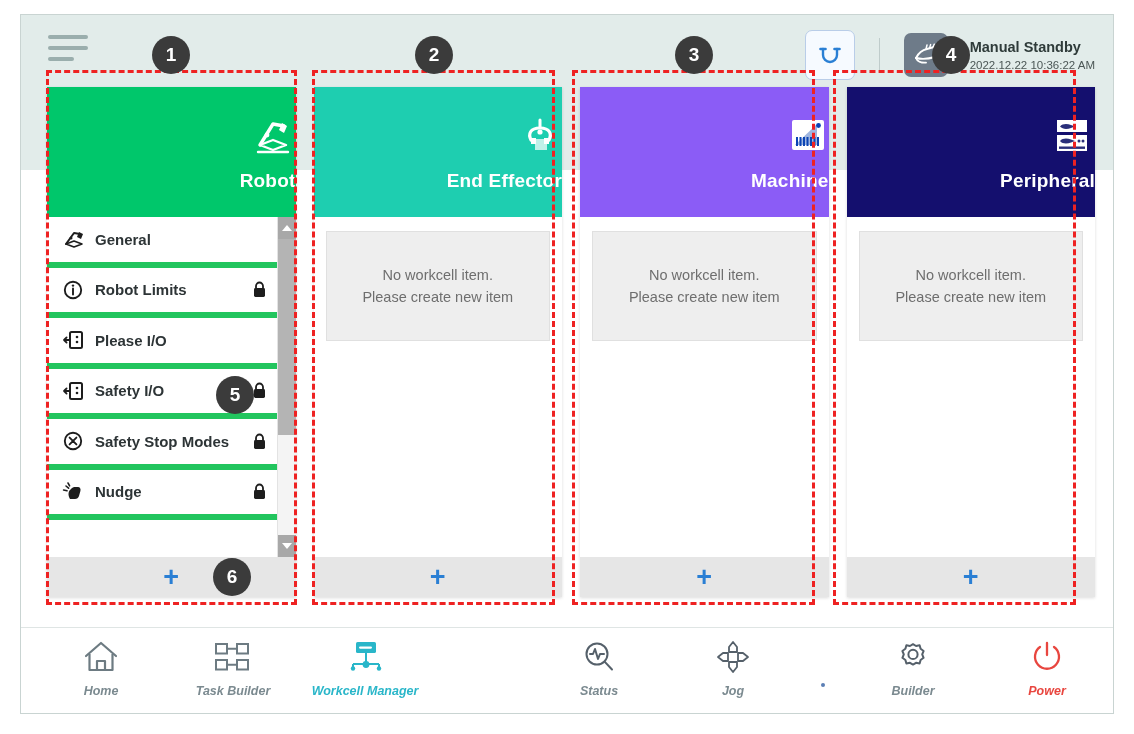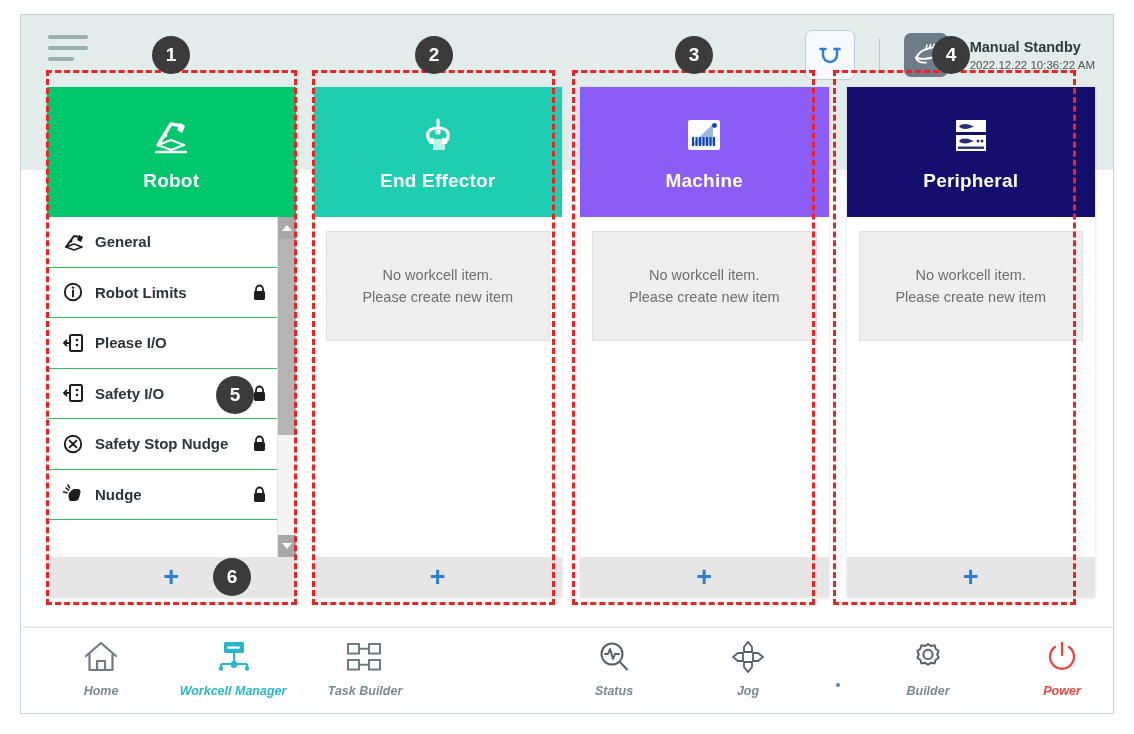"Robot" .col-head { align-items: center -> flex-end }
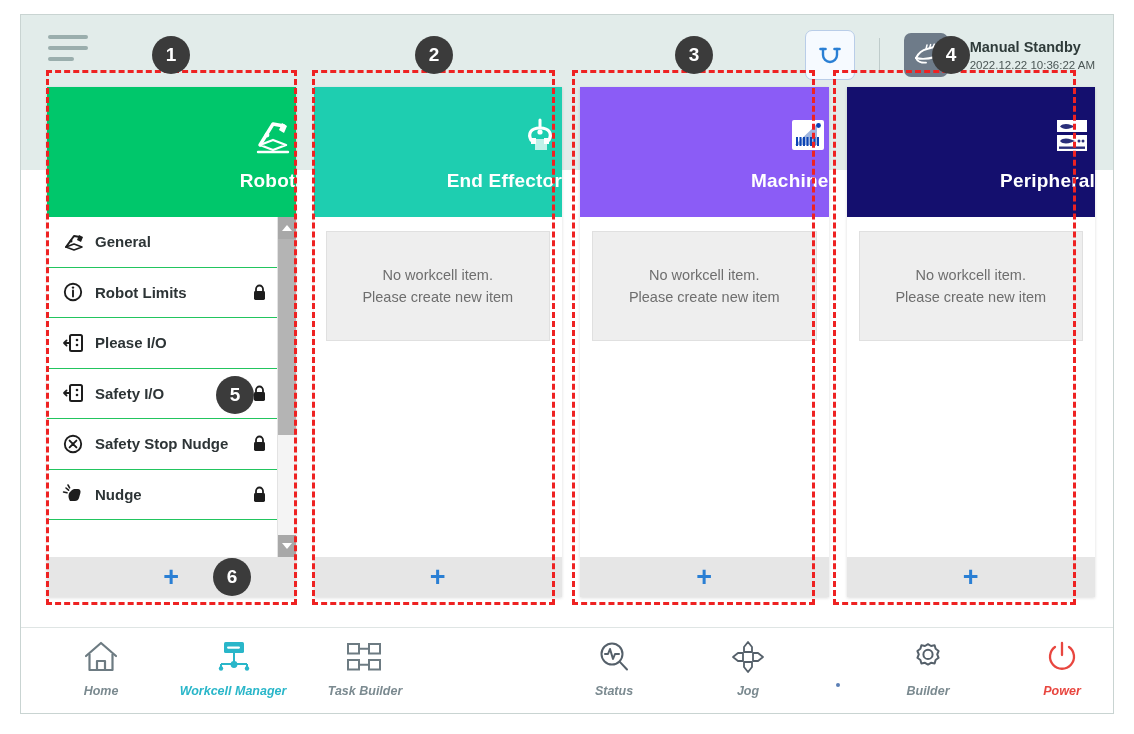"General" .mitem { border-bottom: 1px solid #22c55e -> 6px solid #22c55e }
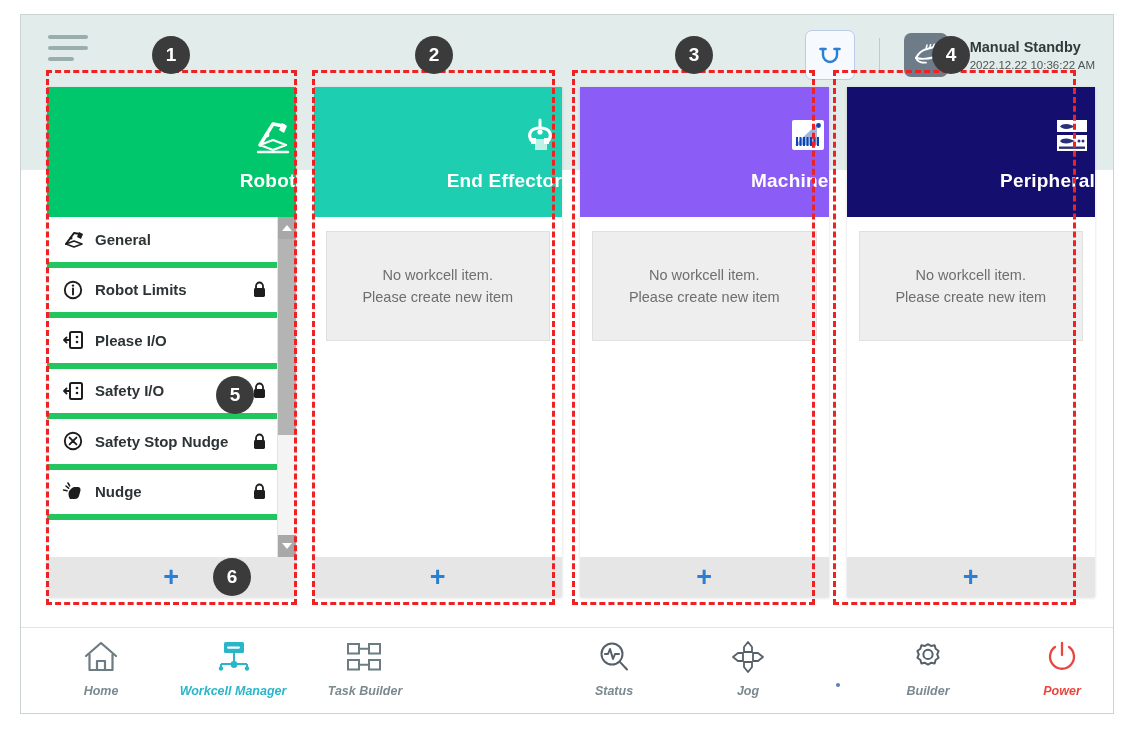"Safety Stop Nudge" span.mlab { text: Nudge -> Modes }
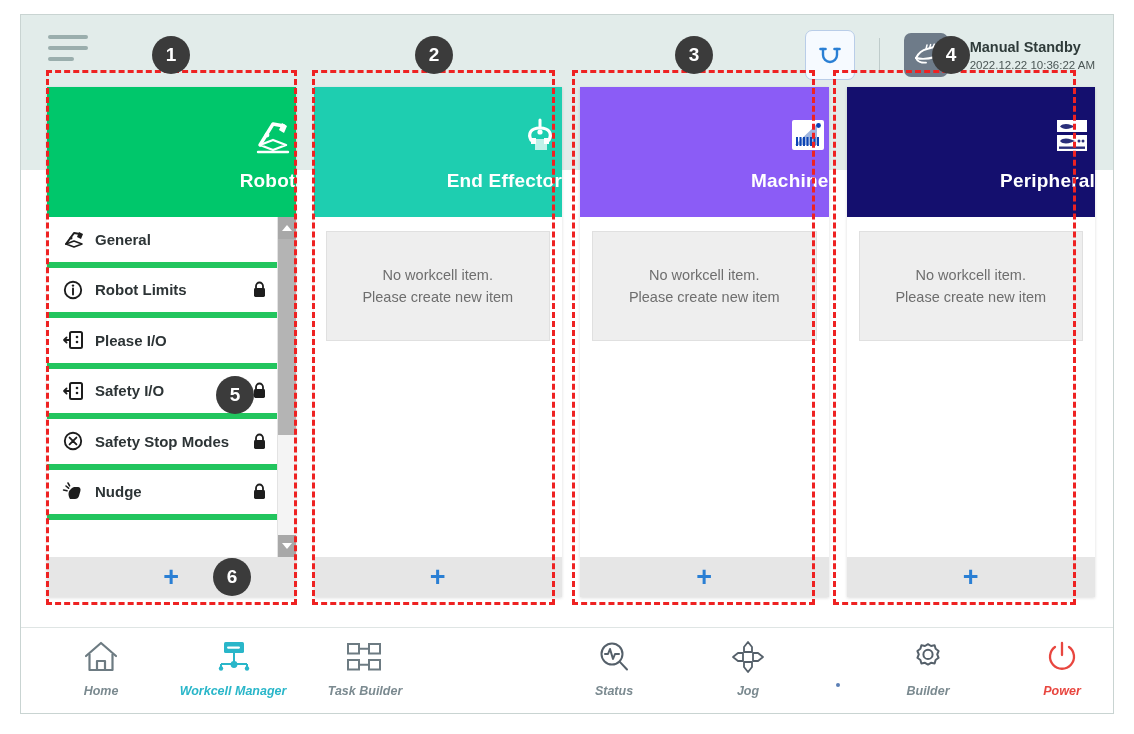"Workcell Manager" div.nav-item { order: before "Task Builder" -> after "Task Builder" }
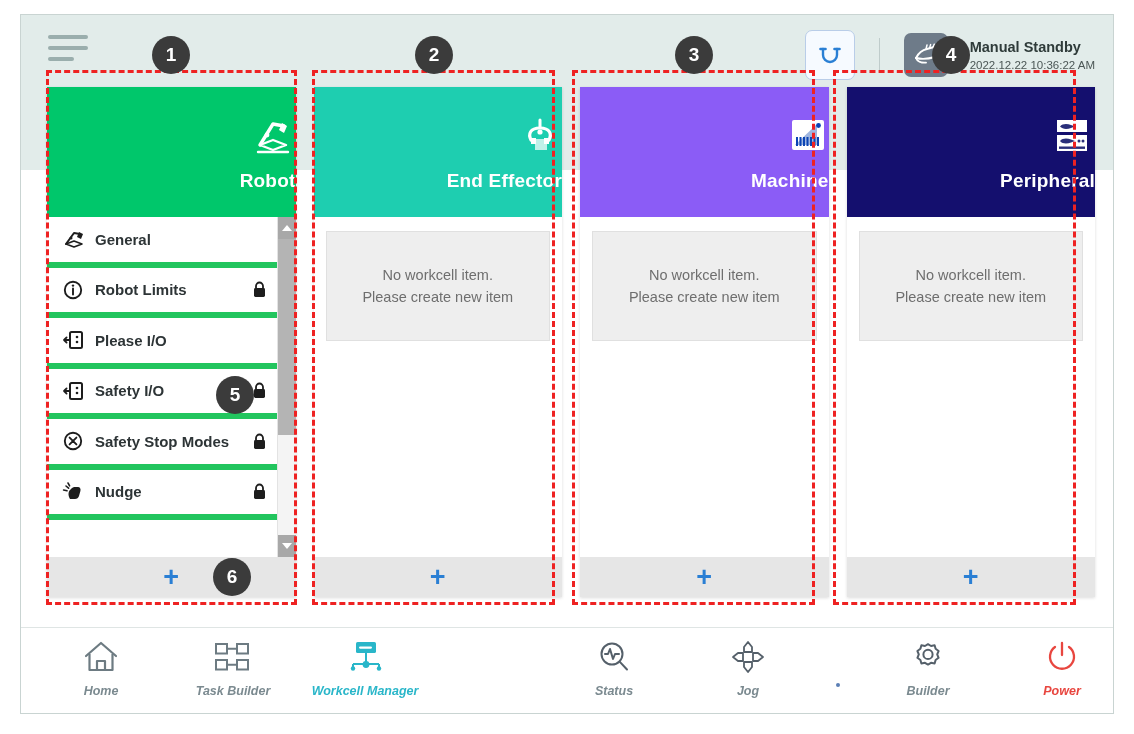"Status" .nav-right { right: 5px -> 20px }
